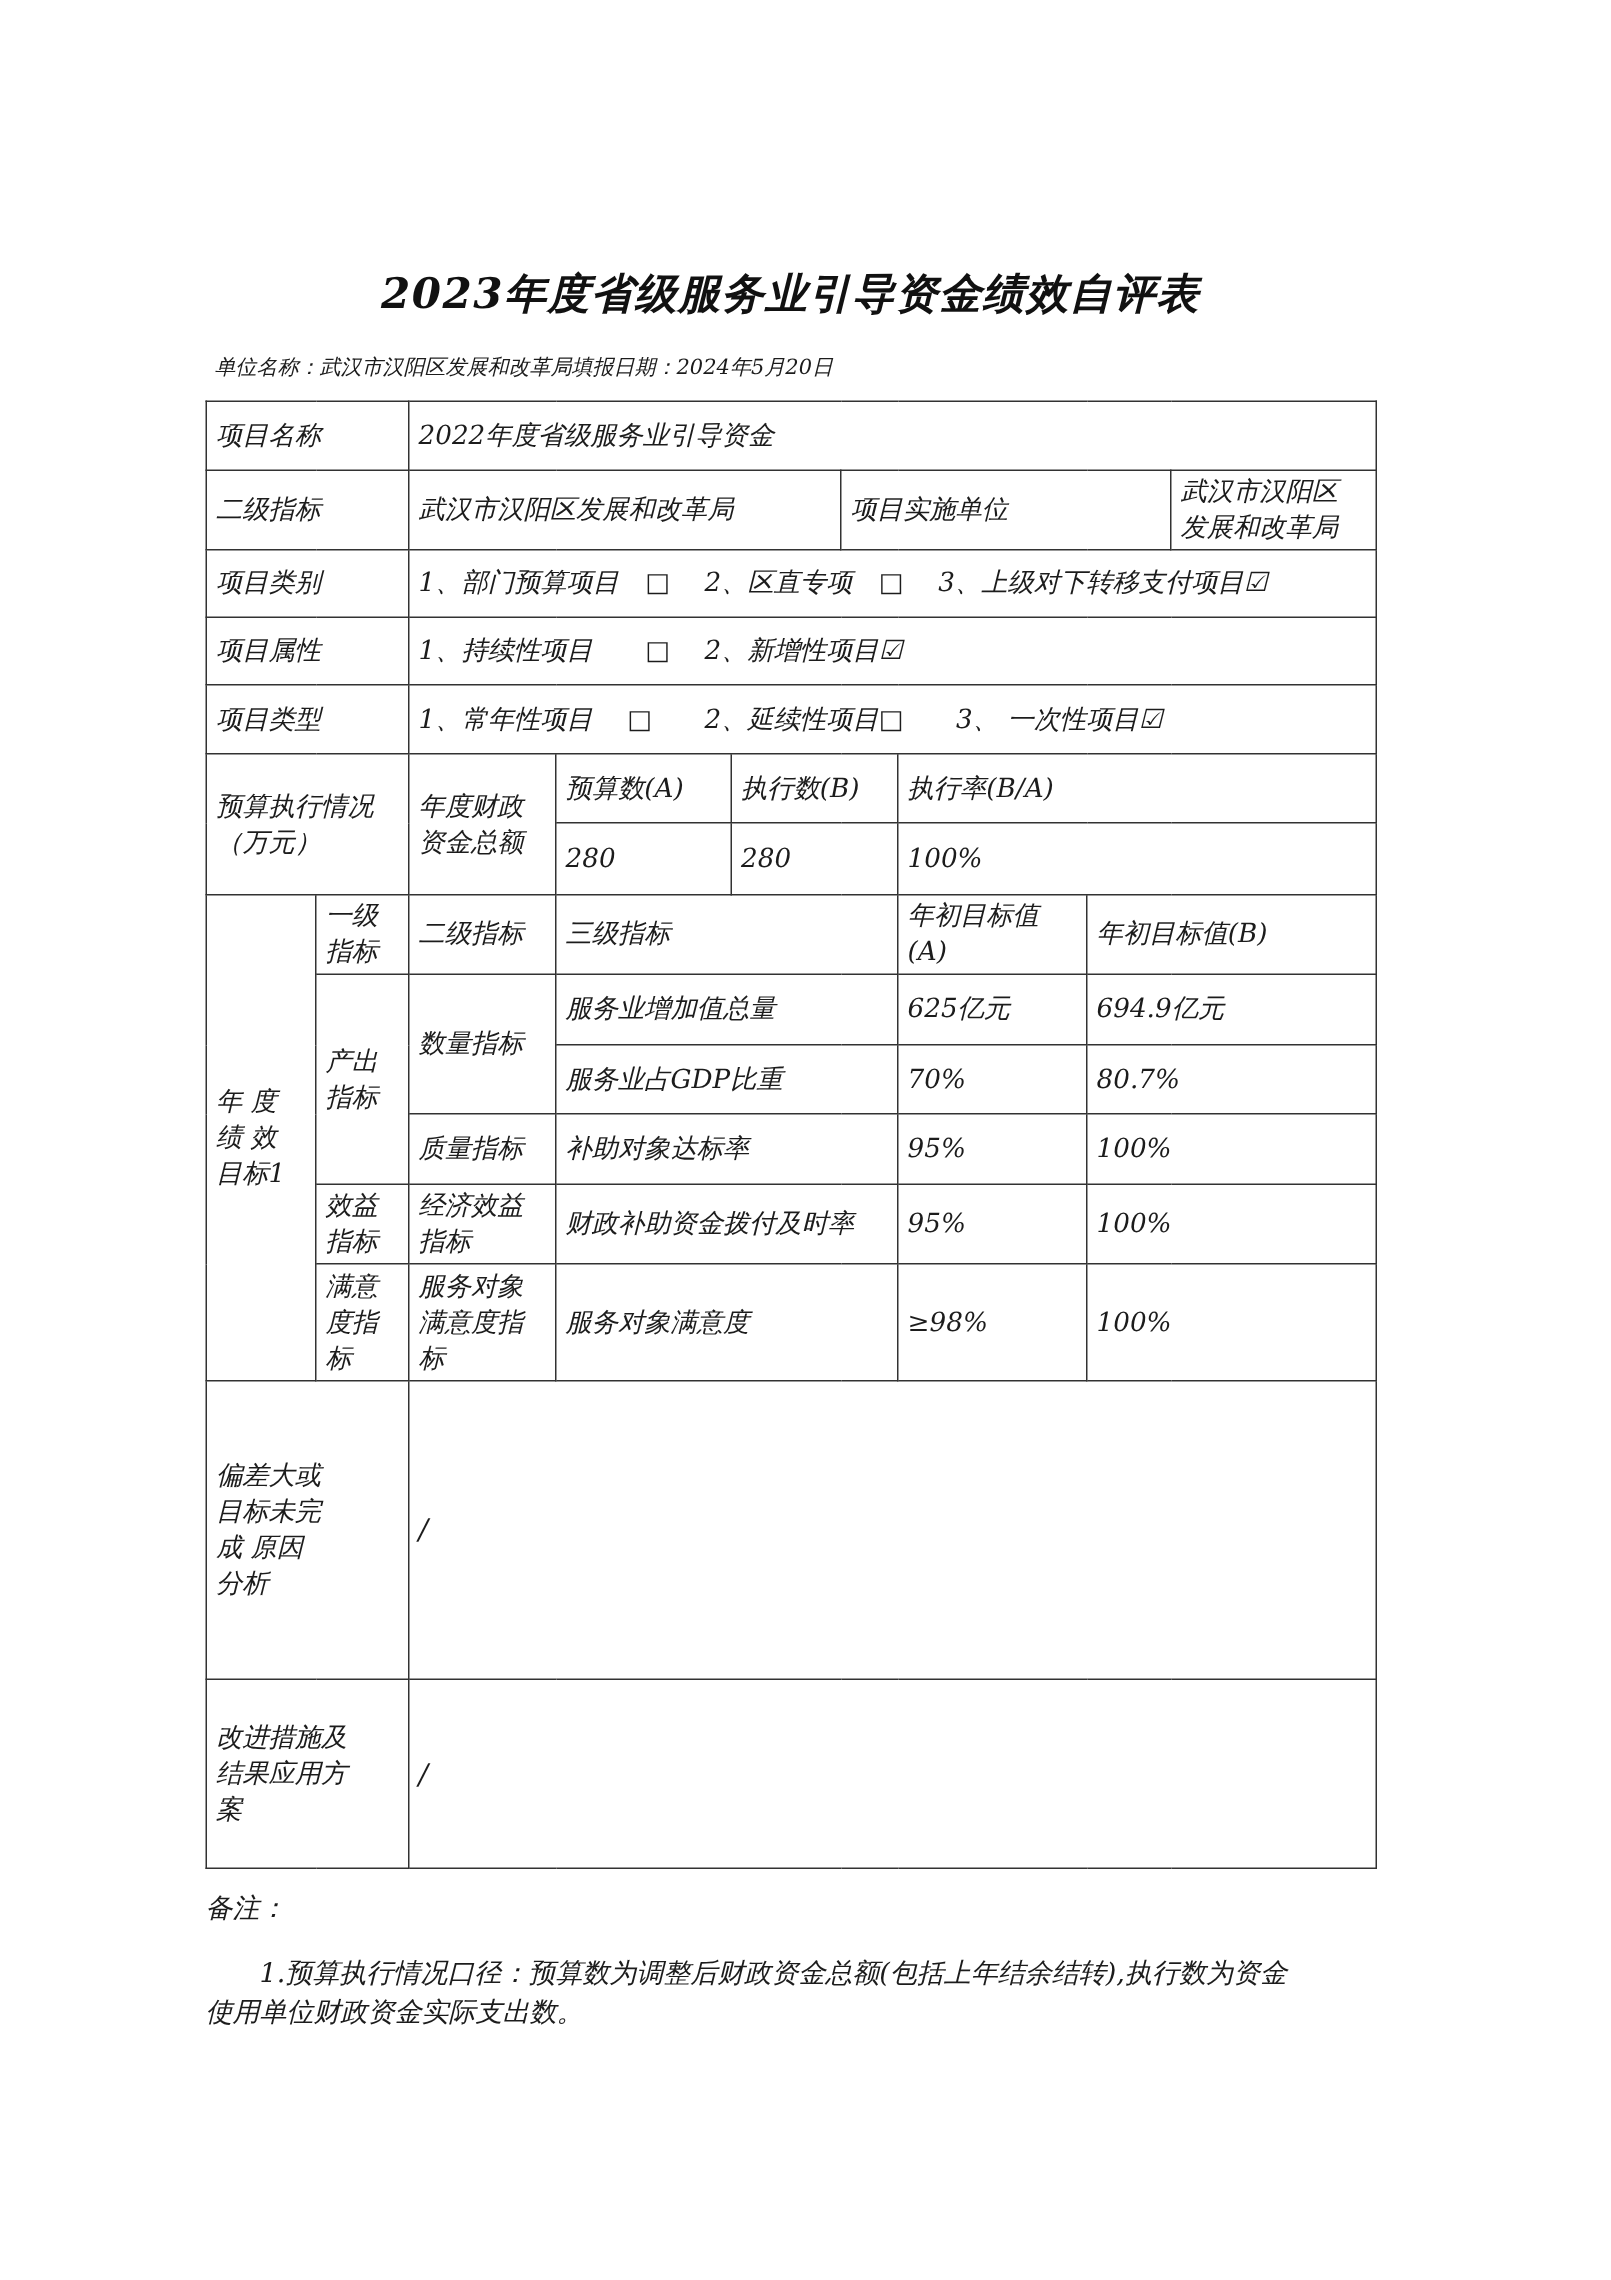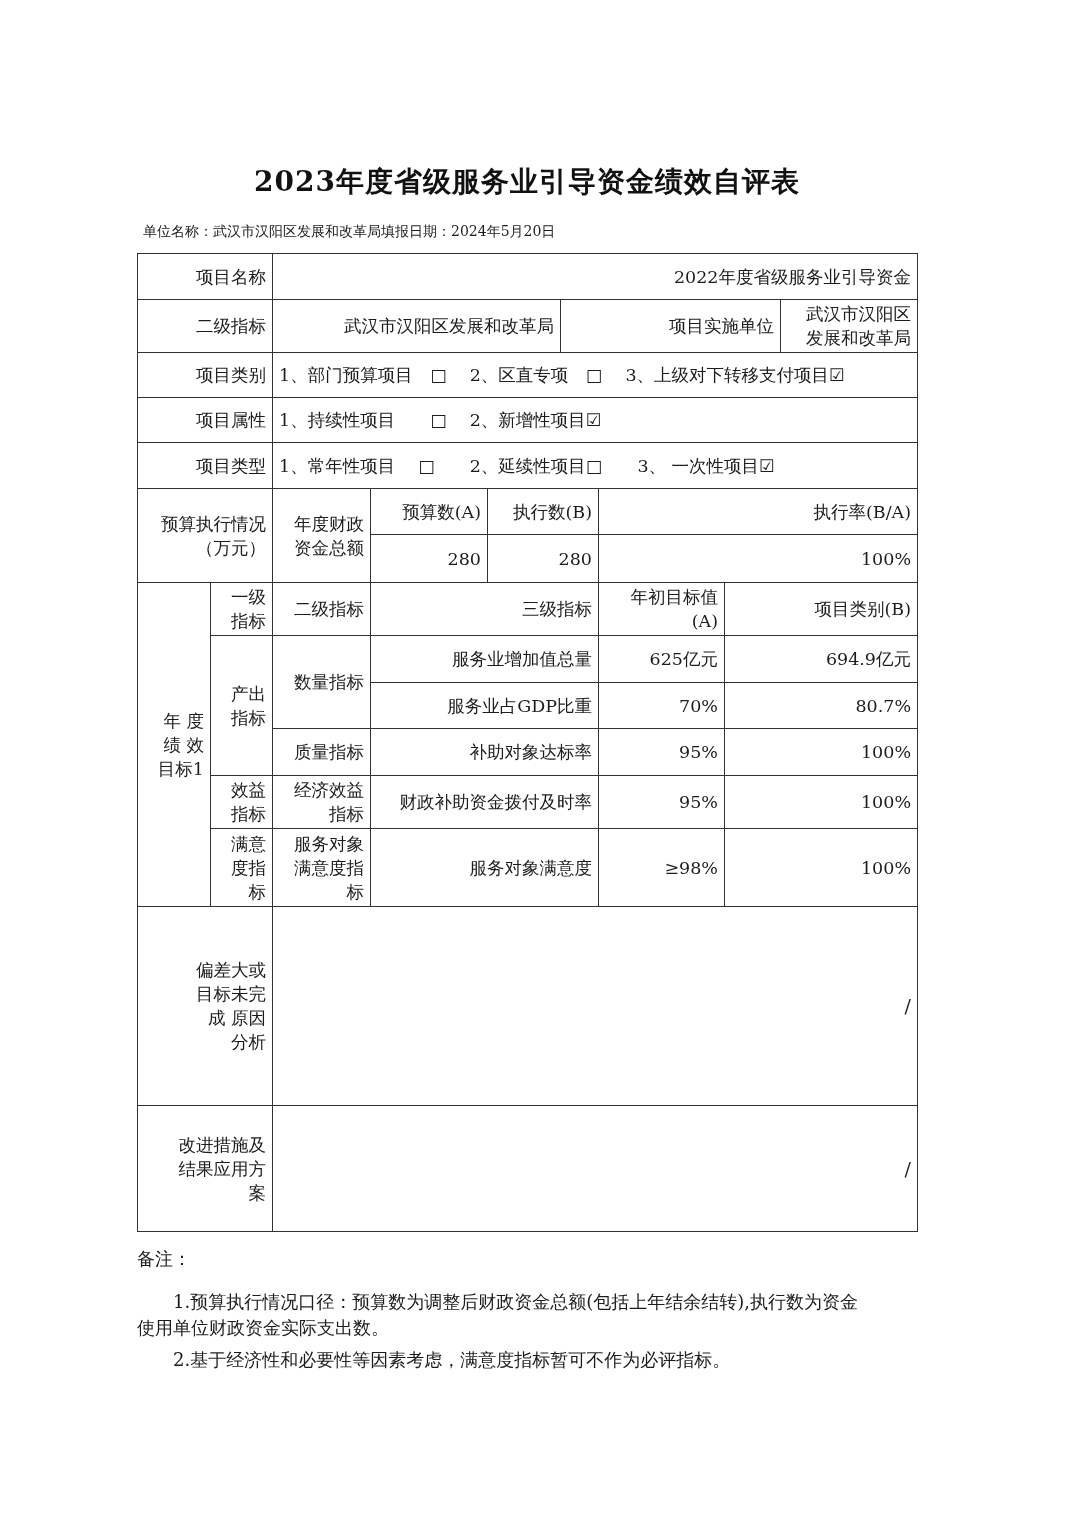"2023年度省级服务业引导资金绩效自评表" .doc { font-style: none -> italic; top: 164px -> 178px }
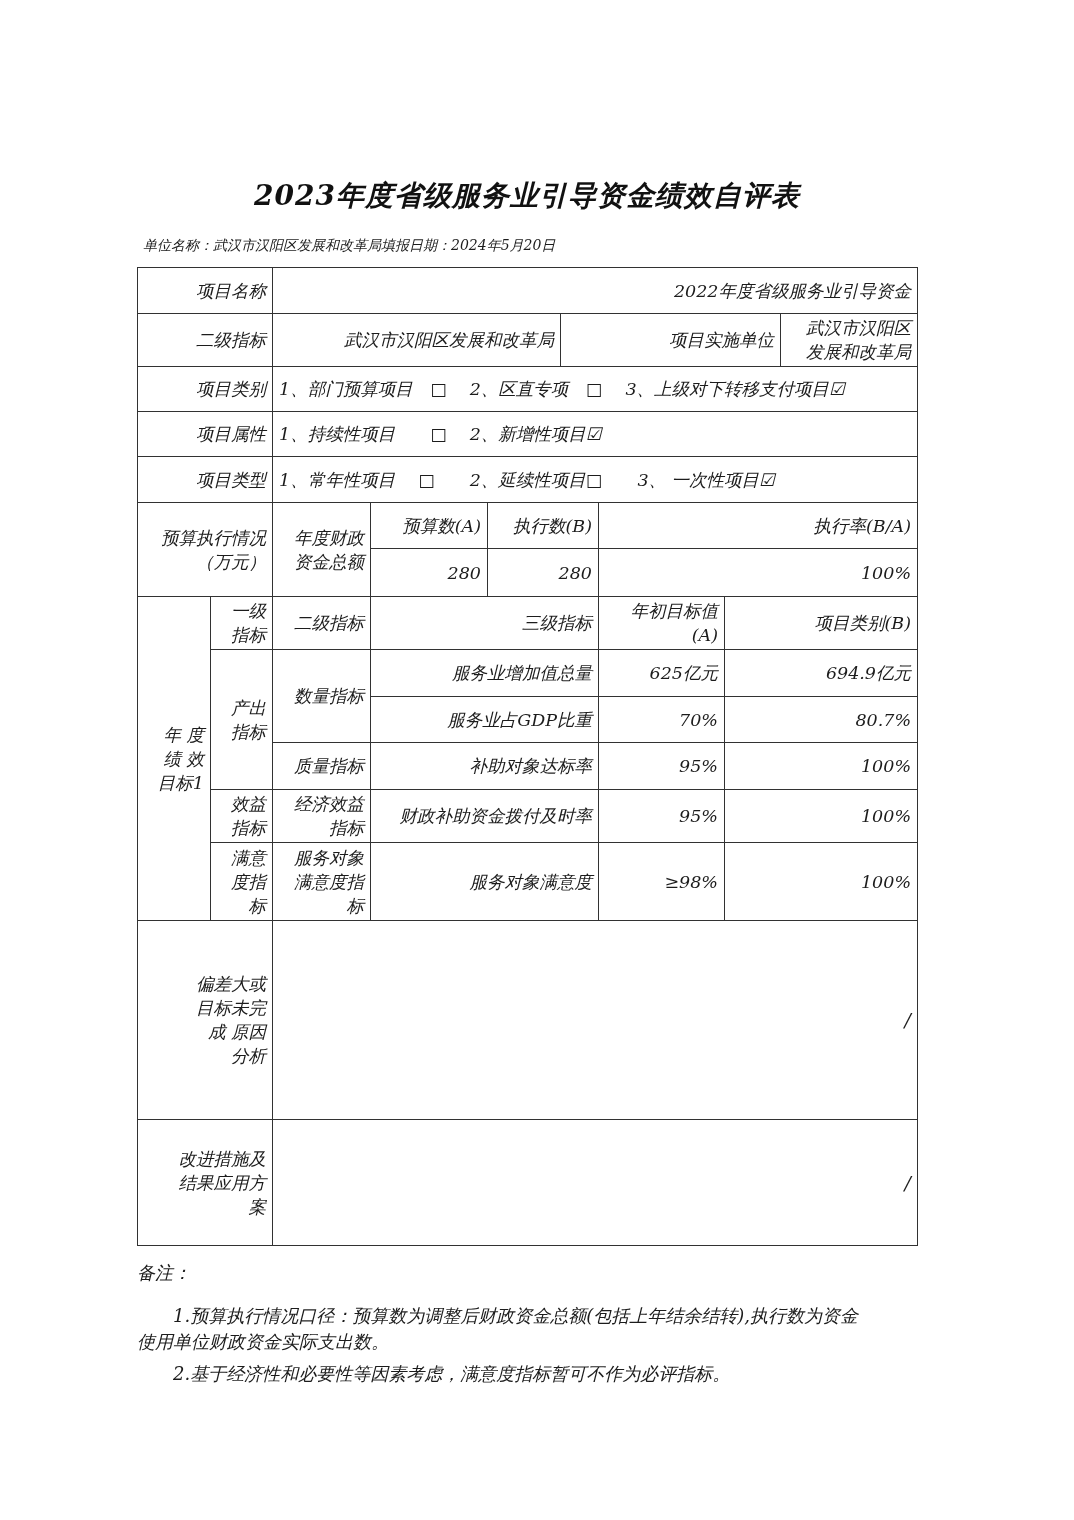"项目名称" td { text-align: right -> left }
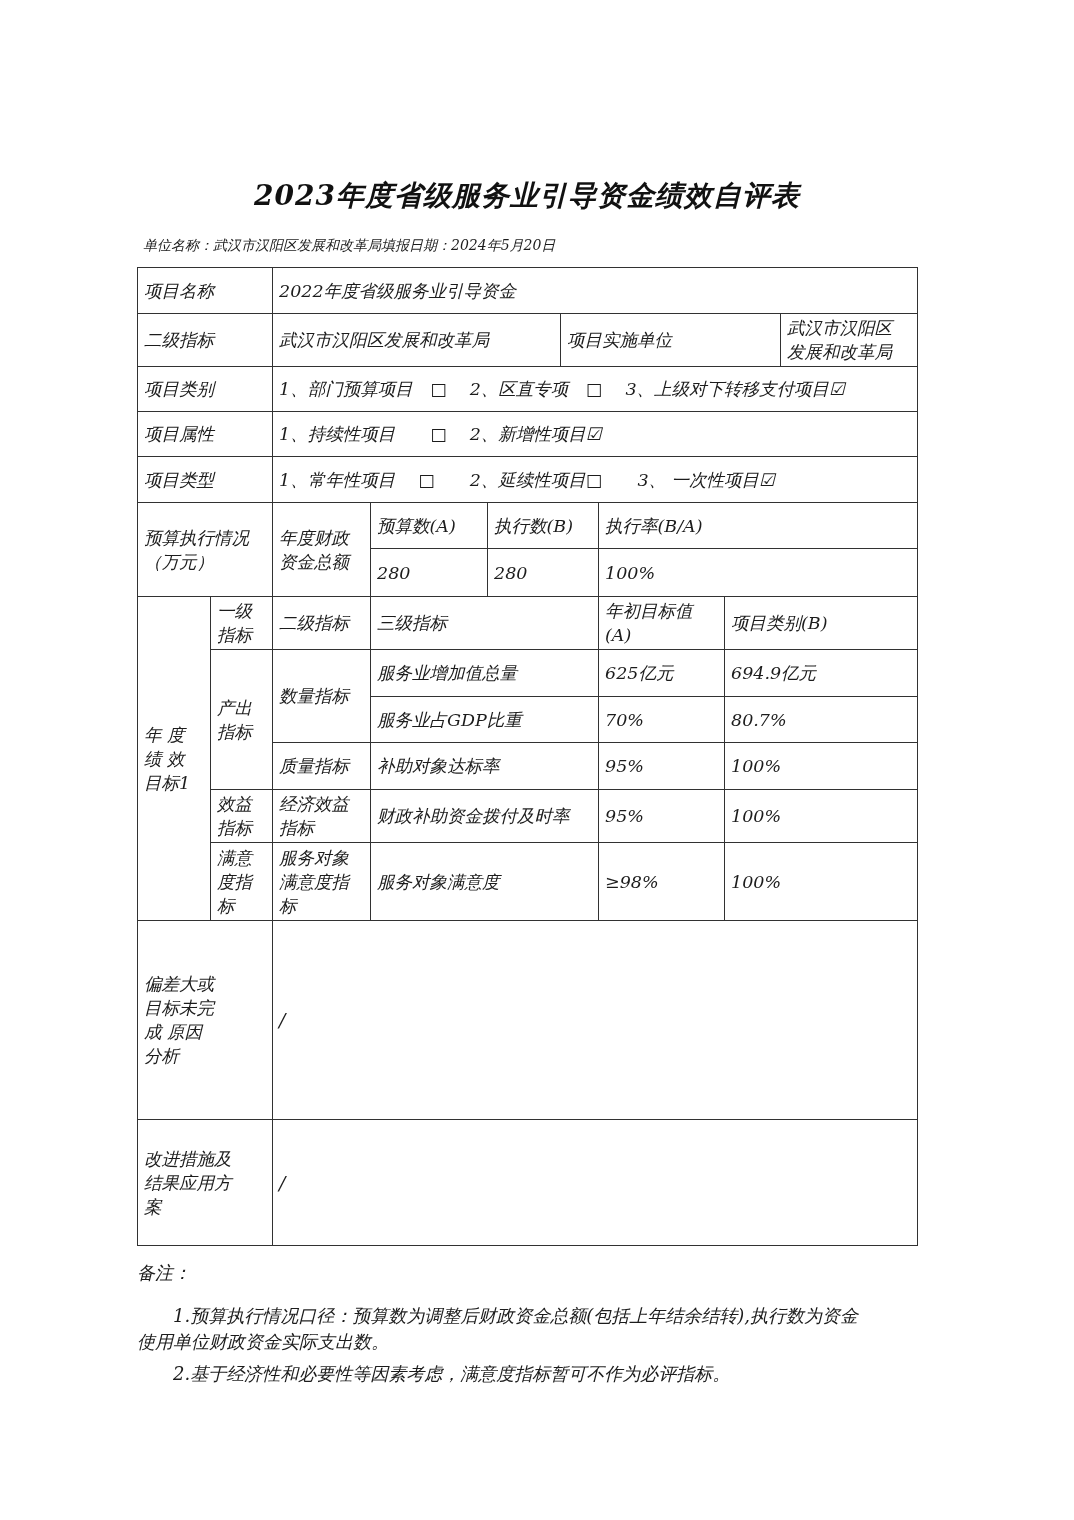"项目类别(B)" td { text: 项目类别 -> 年初目标值 }
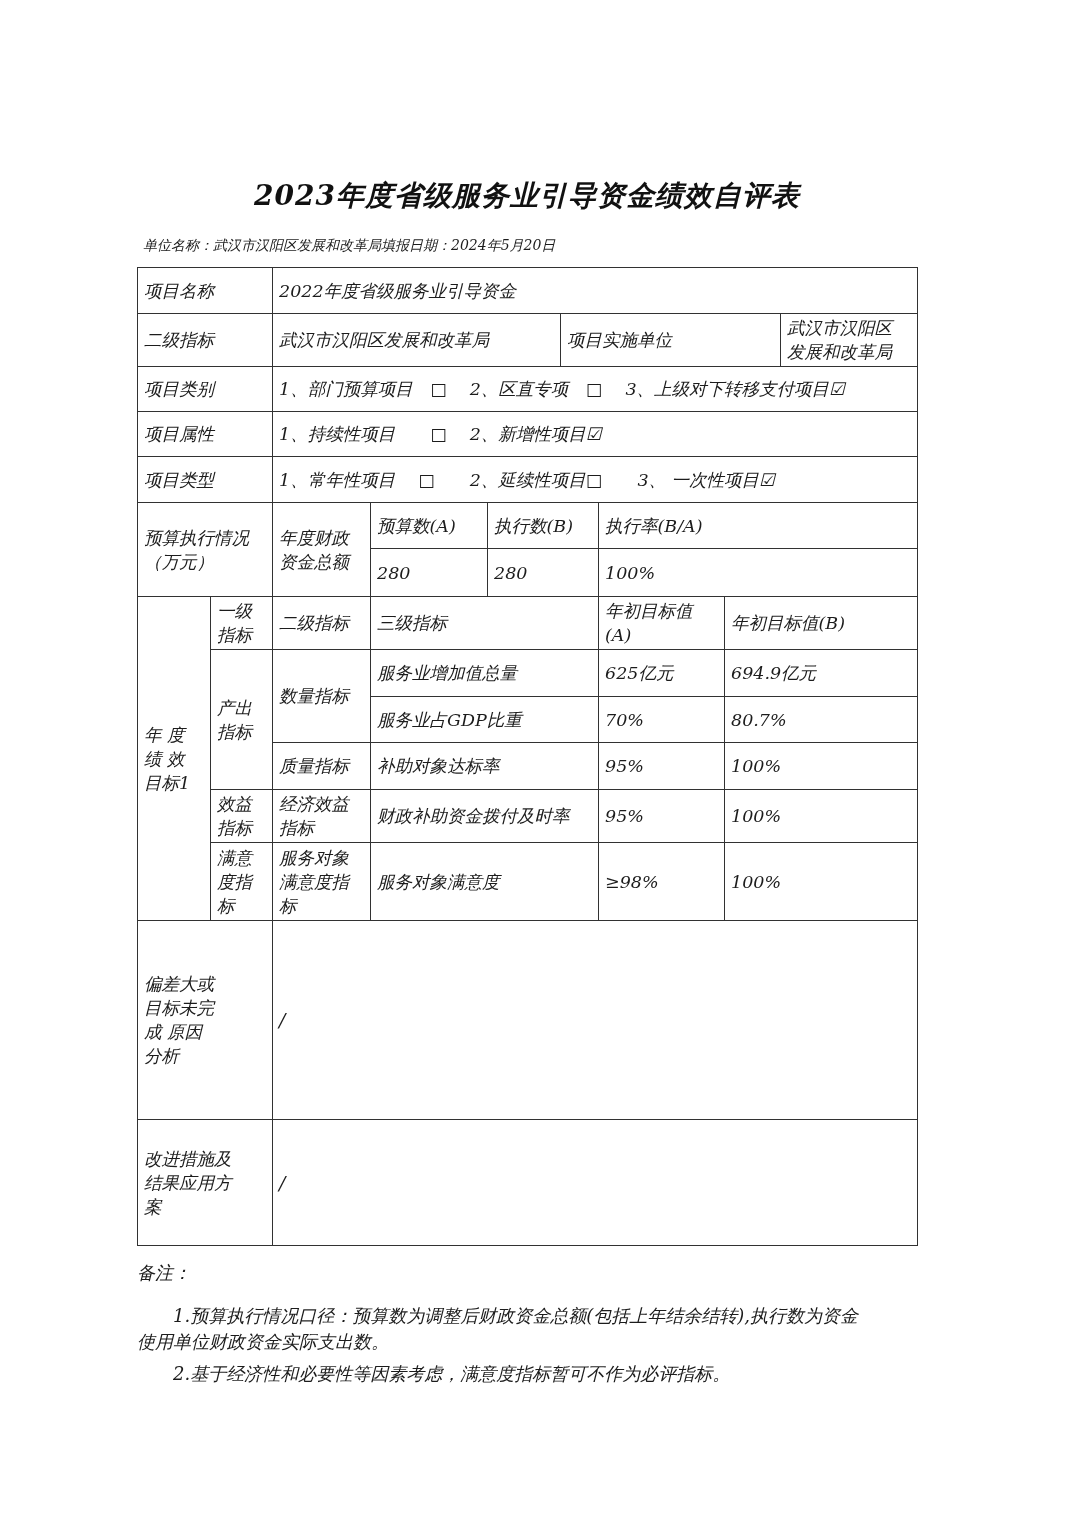"2.基于经济性和必要性等因素考虑，满意度指标暂可不作为必评指标。" p.item { html: <p>2.基于经济性和必要性等因素考虑，满意度指标暂可不作为必评指标。</p> -> none }
